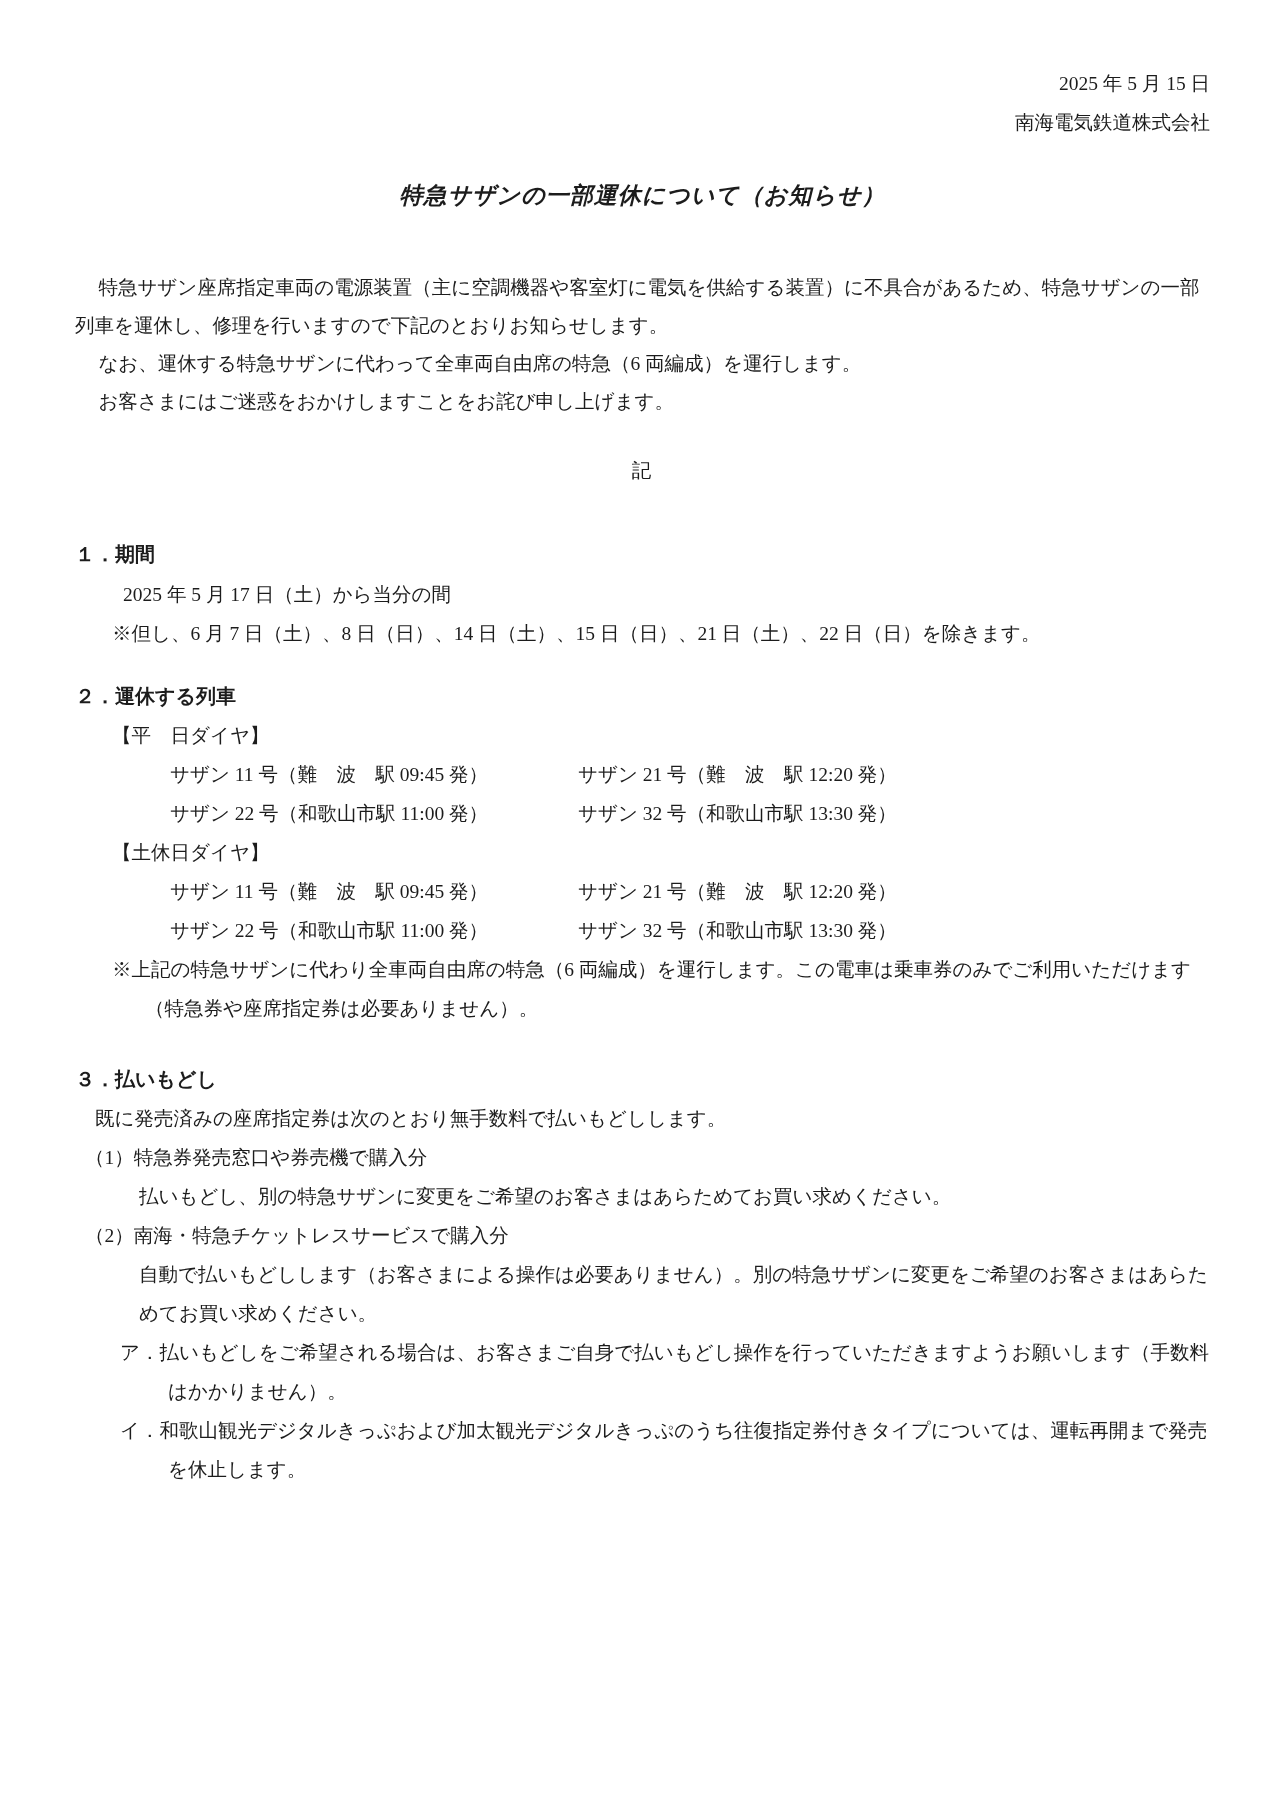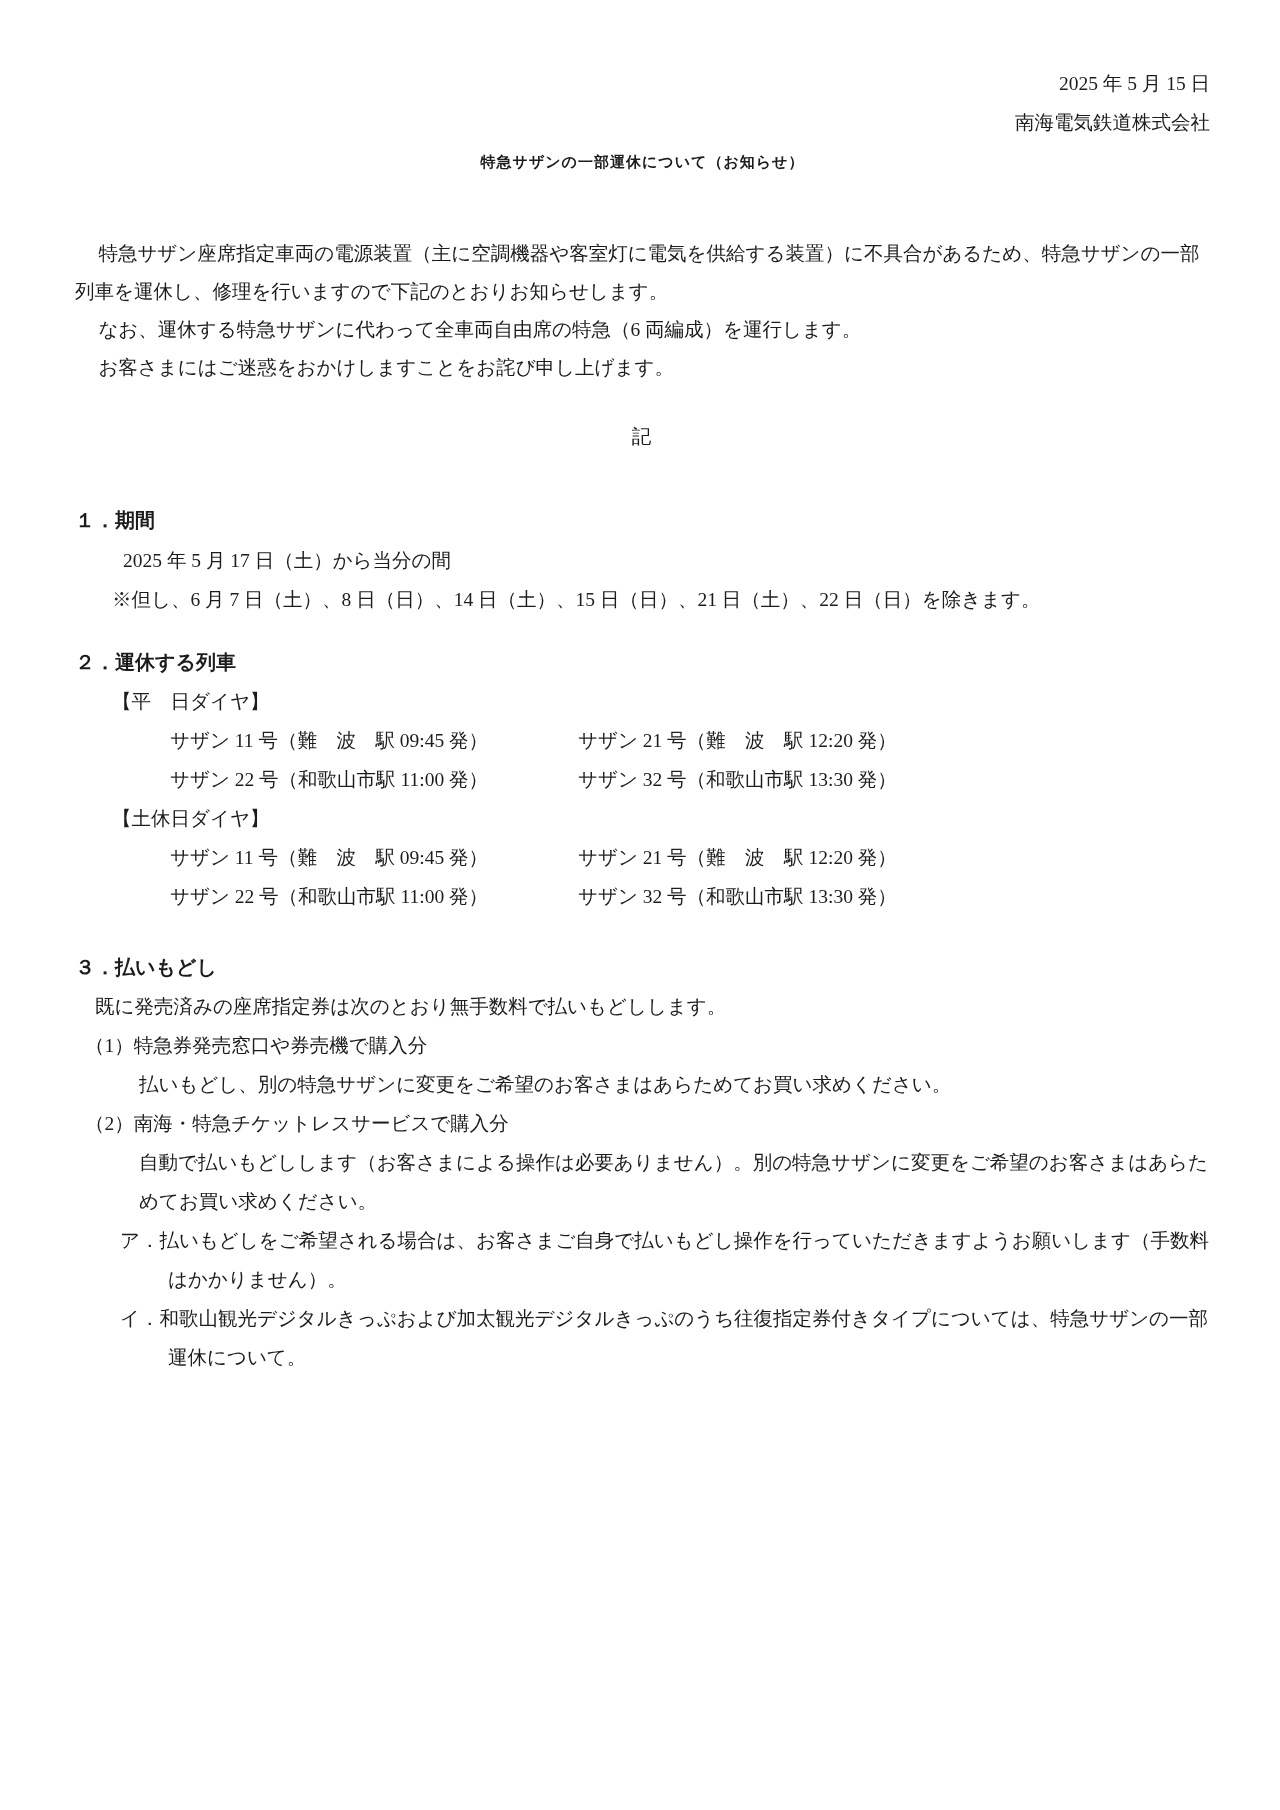"特急サザンの一部運休について（お知らせ）" .doc-title { font-size: 15px -> 23px; font-style: none -> italic; margin-top: none -> 34px }
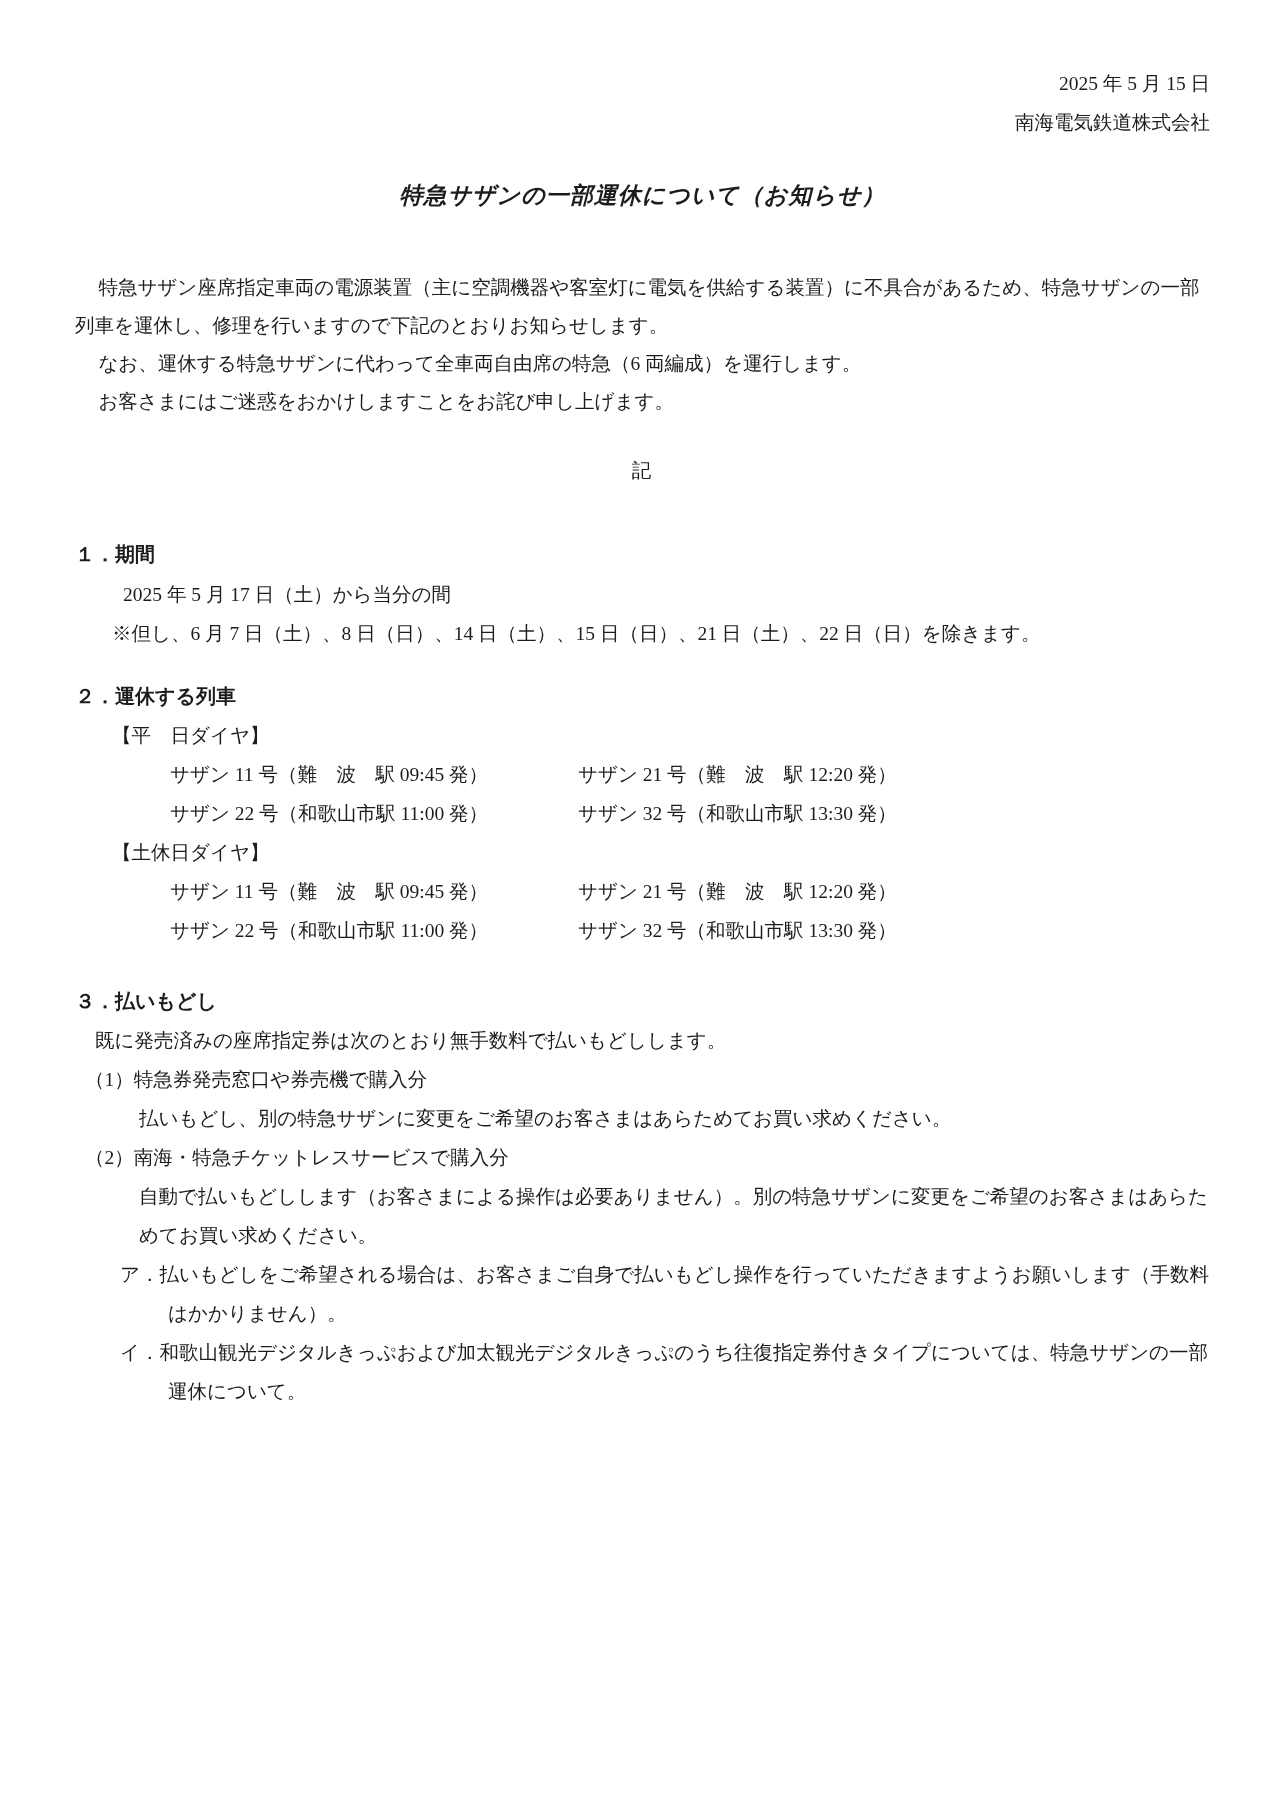"※上記の特急サザンに代わり全車両自由席の特急（6" div.indent-note { html: none -> <div>※上記の特急サザンに代わり全車両自由席の特急（6 両編成）を運行します。この電車は乗車券のみでご利用いただけます（特急券や座席指定券は必要ありません）。</div> }
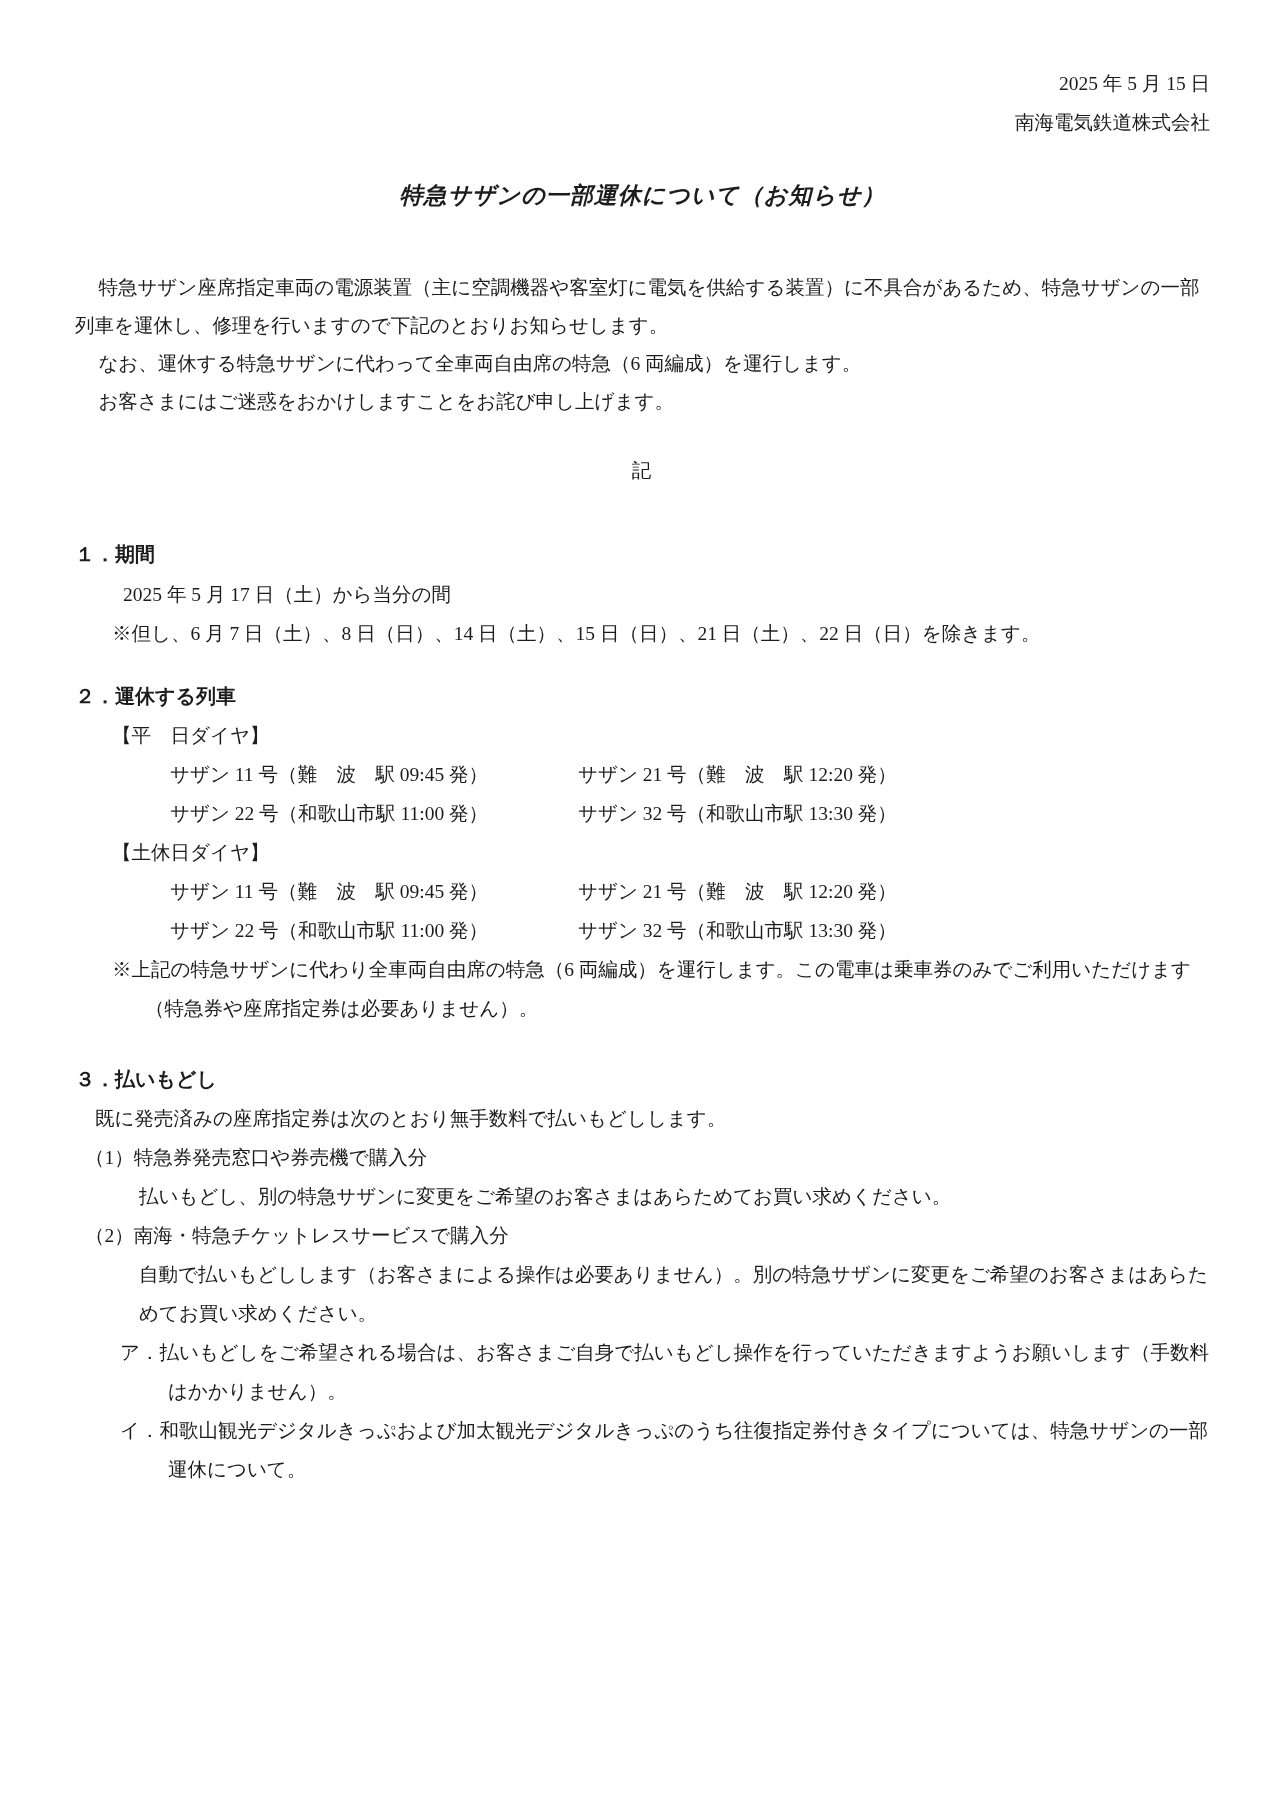"イ．和歌山観光デジタルきっぷおよび加太観光デジタルきっぷのうち往復指定券付きタイ" div.refund-subitem { text: 特急サザンの一部運休について -> 運転再開まで発売を休止します }
